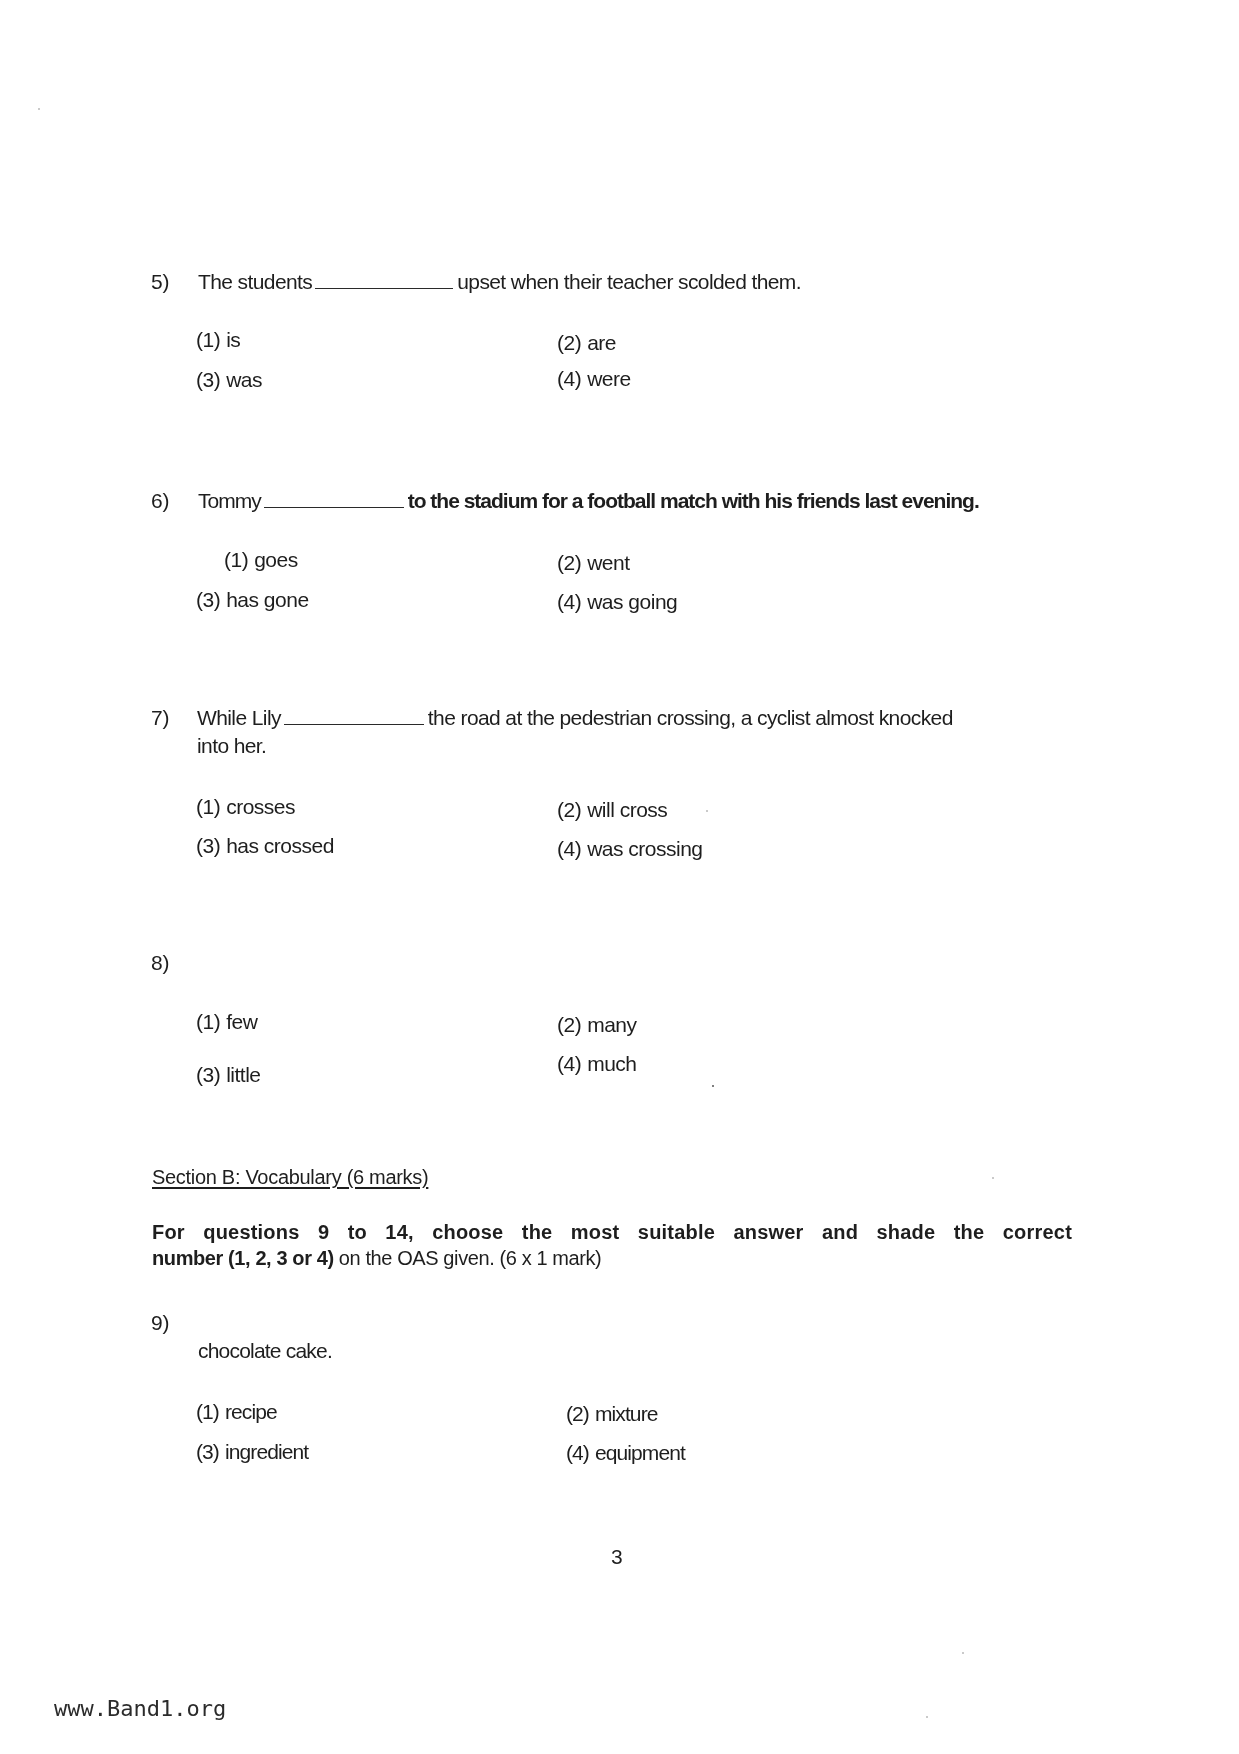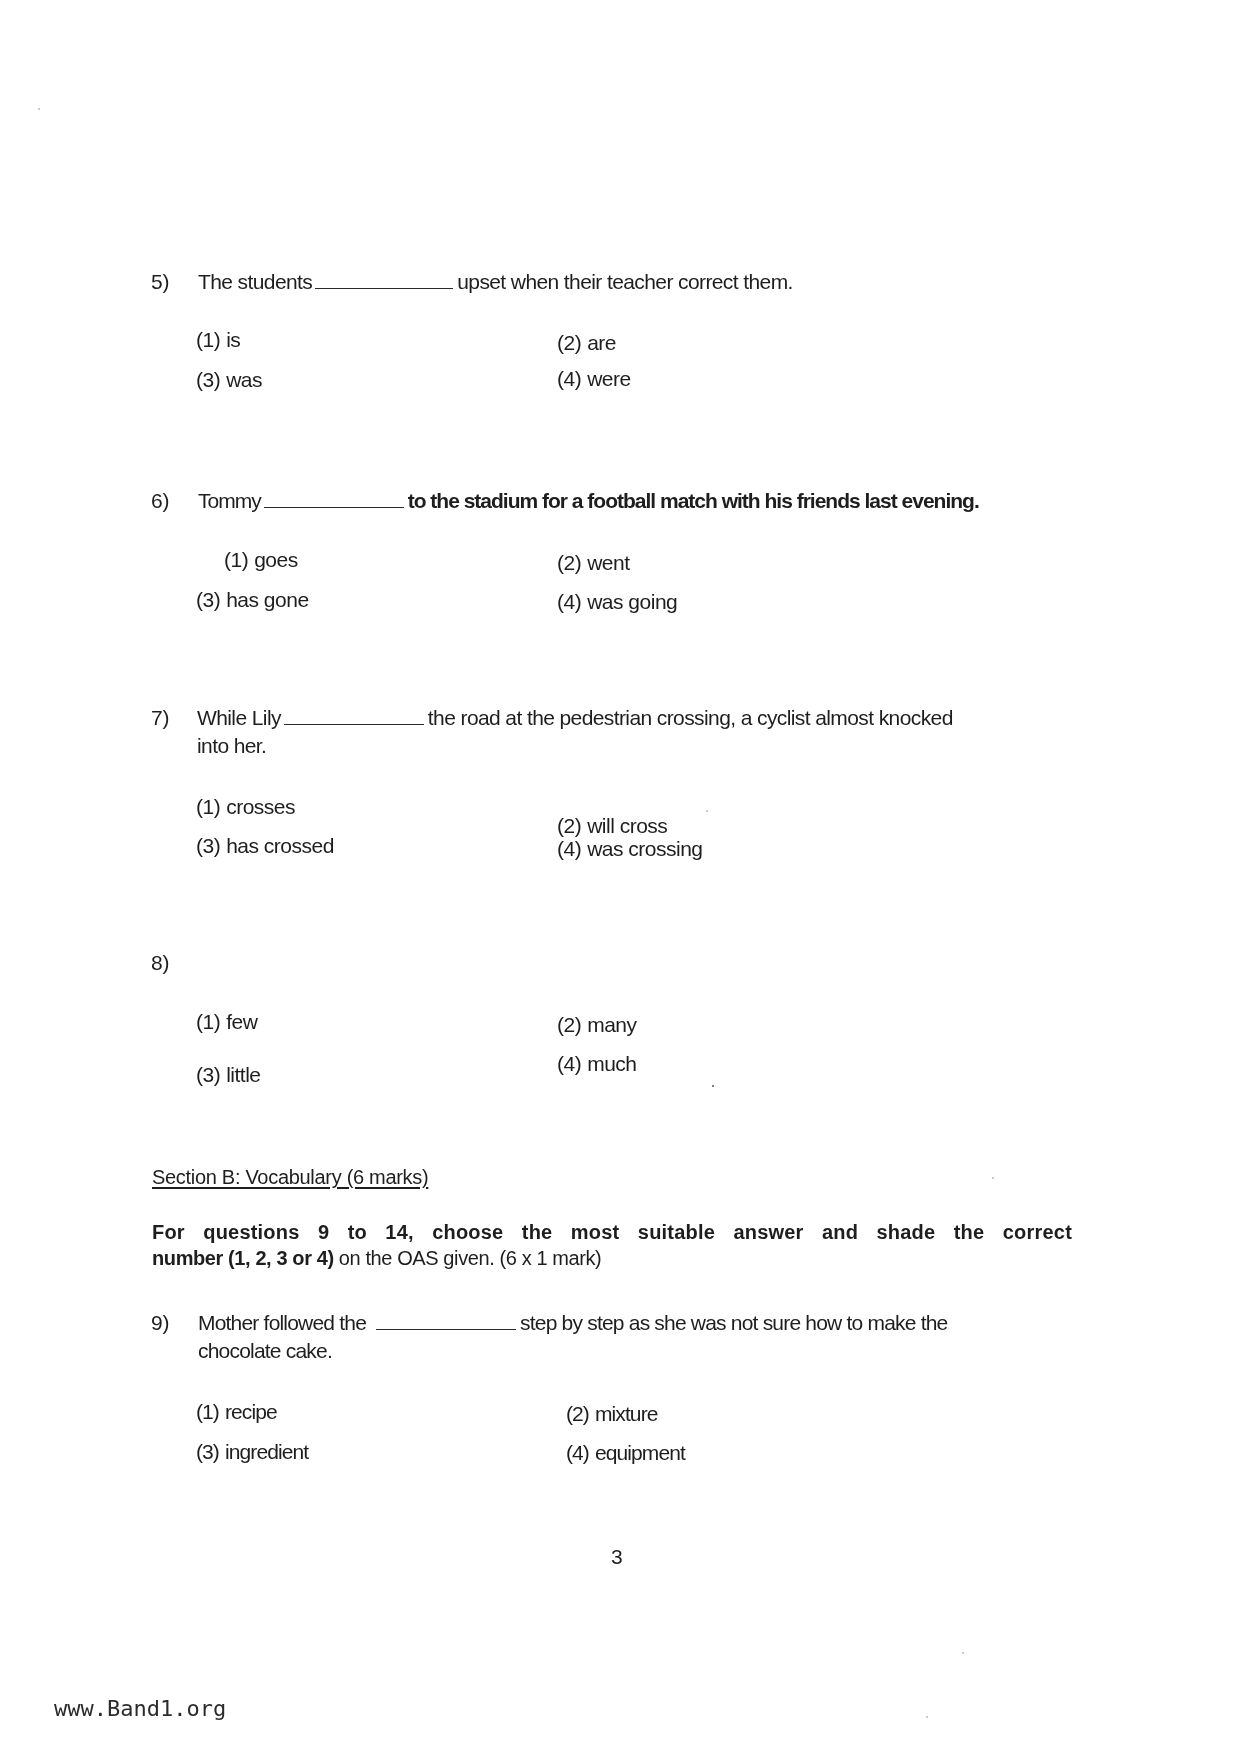"upset when their teacher correct" span { text: correct -> scolded }
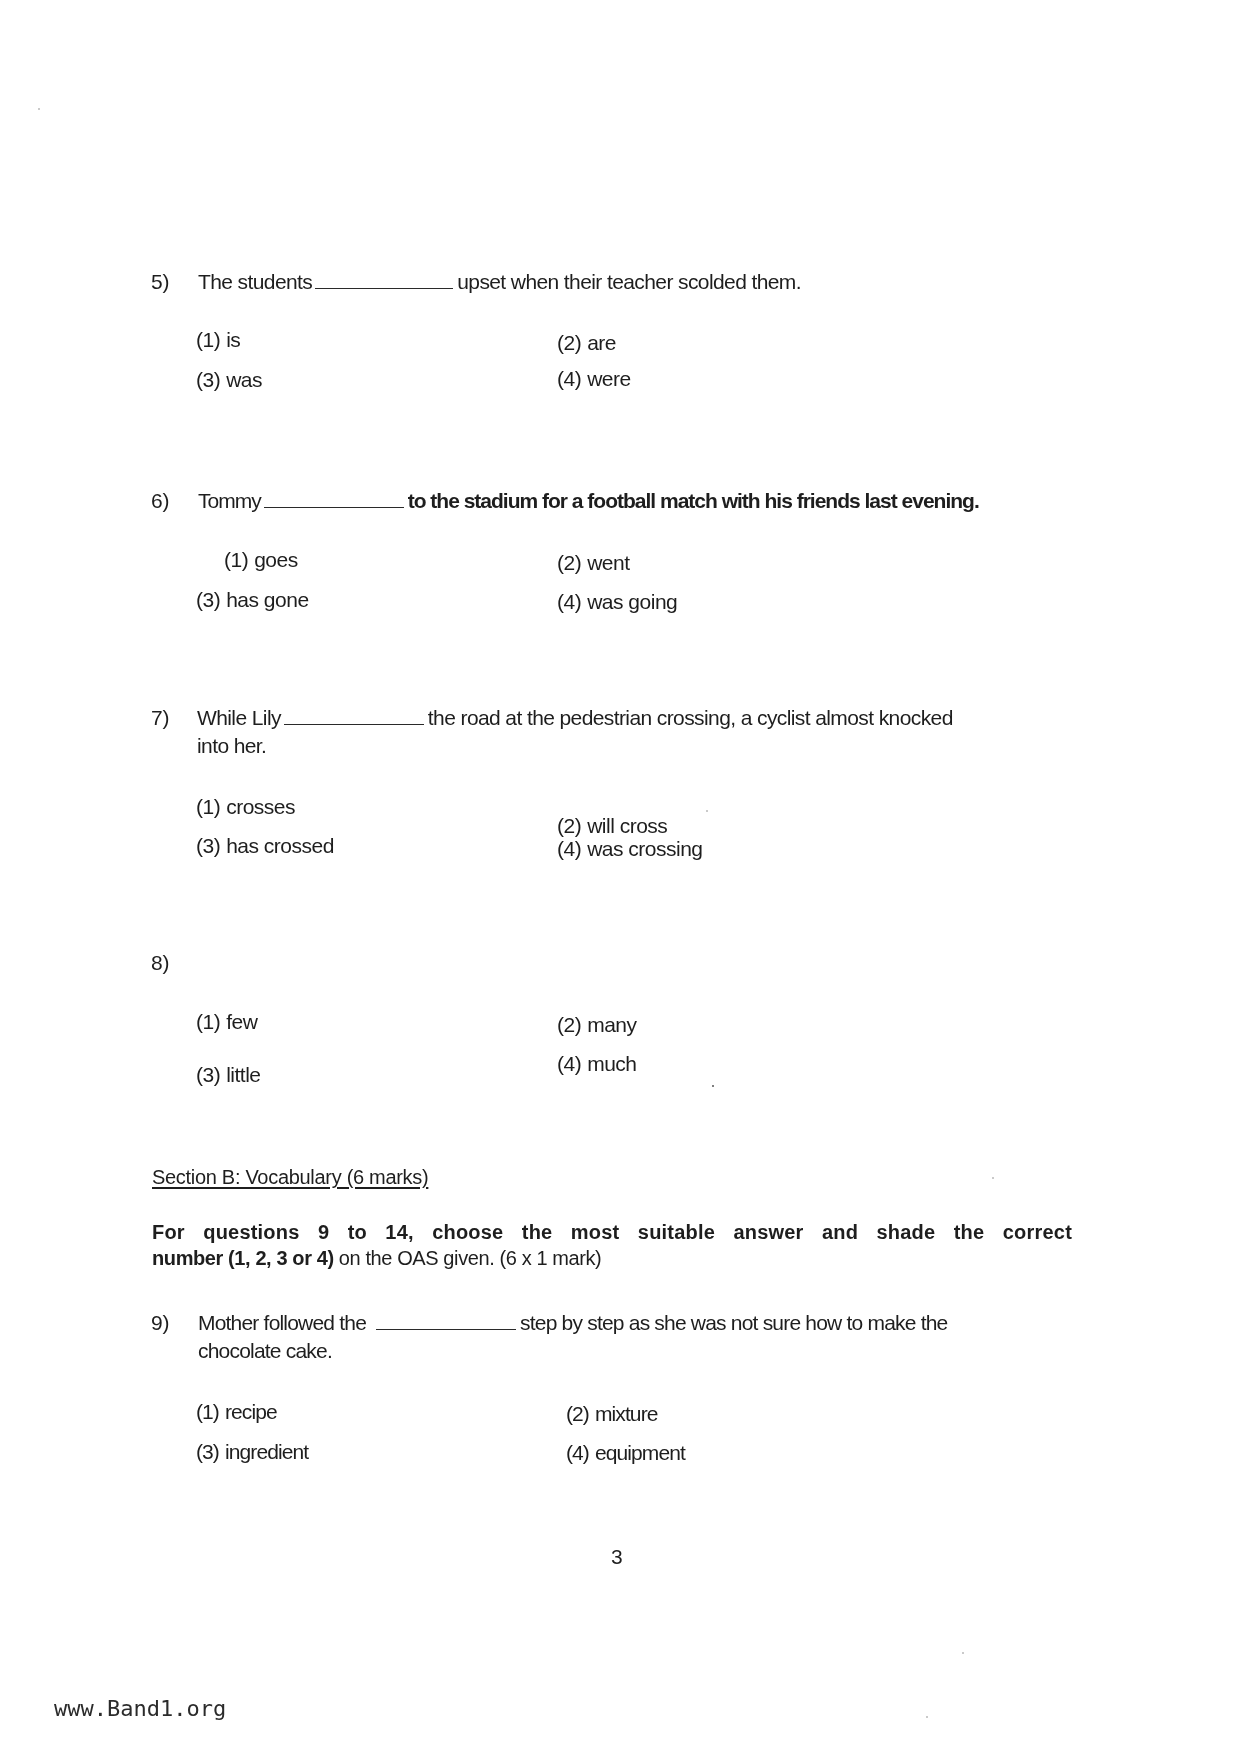"(2) will cross" div.abs { margin-top: 16px -> none }
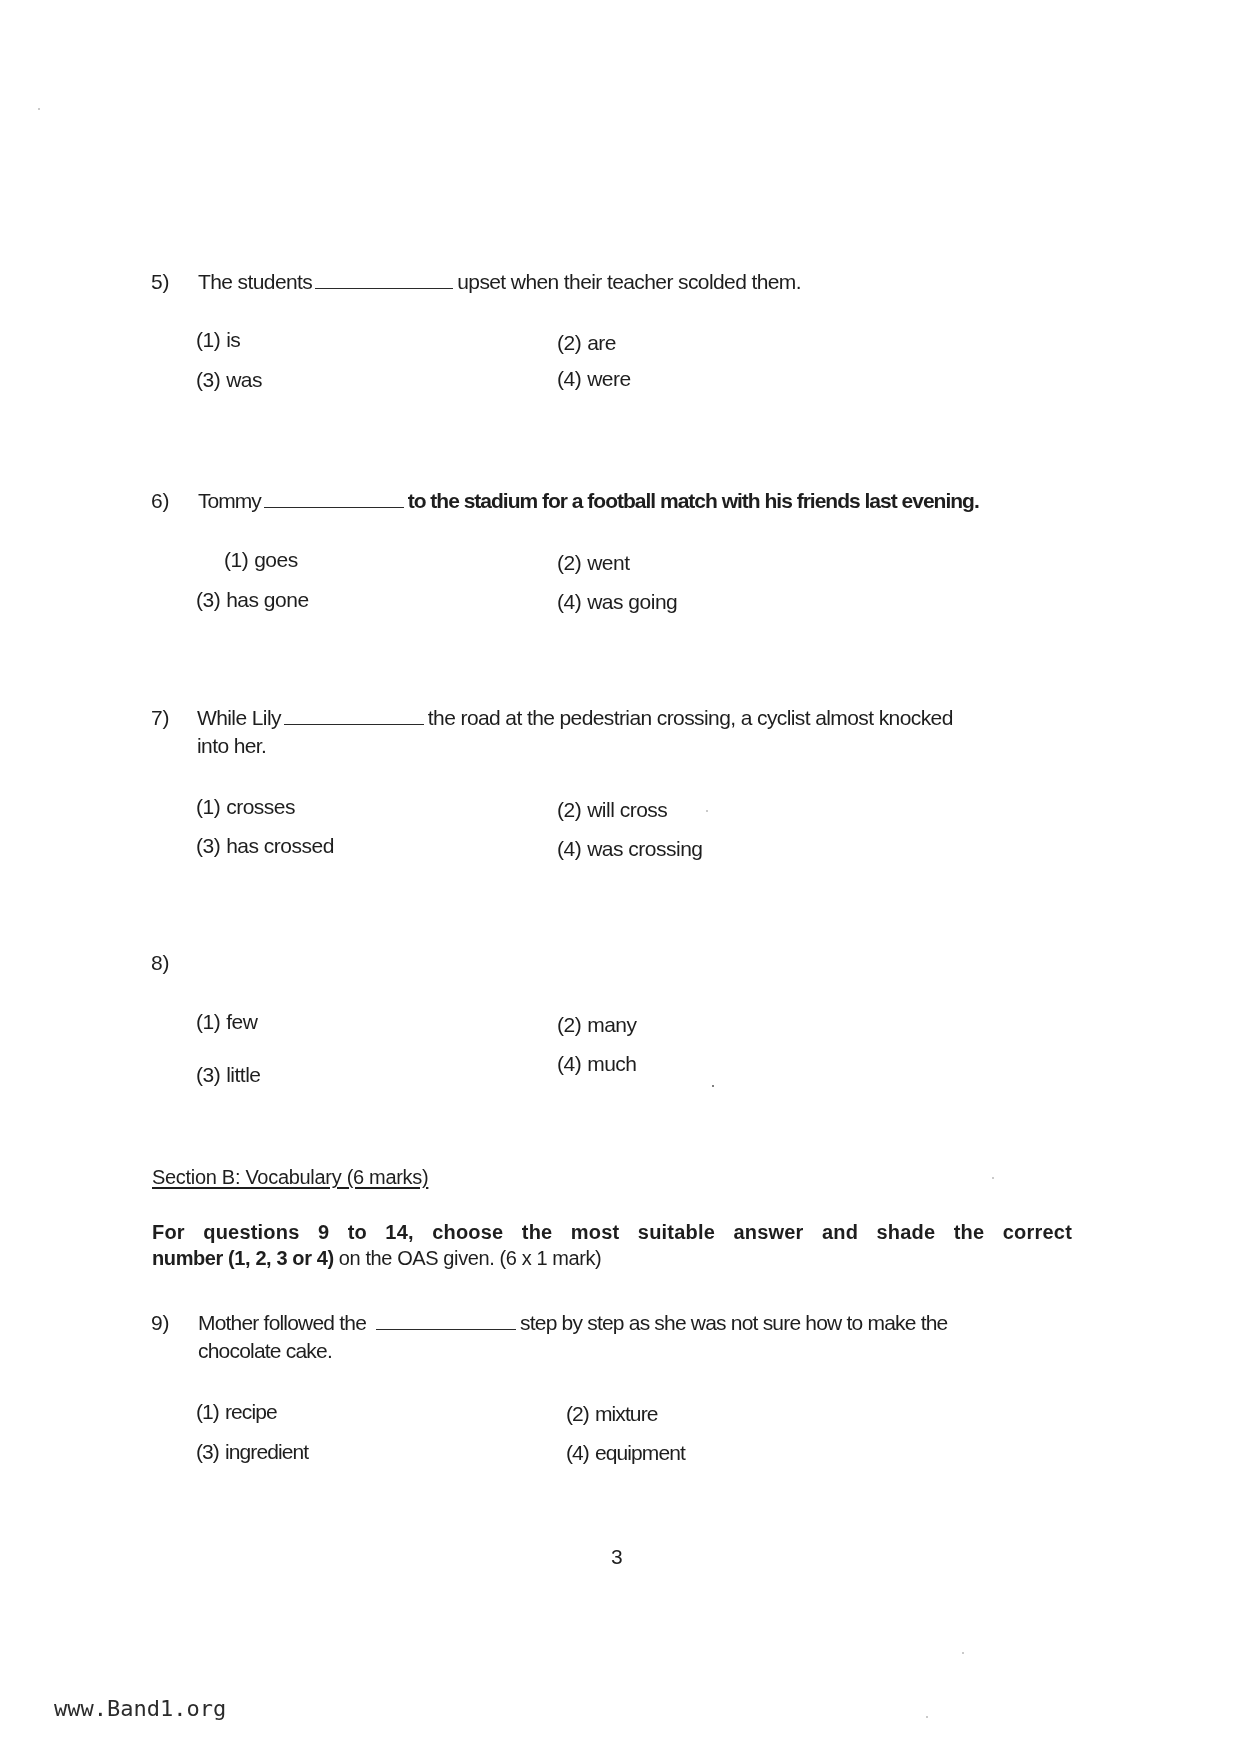"Mother followed the step by" div.abs { html: <div> <span>Mother followed the</span><span></span><span>step by step as she was not sure how to make the</span> </div> -> none }
